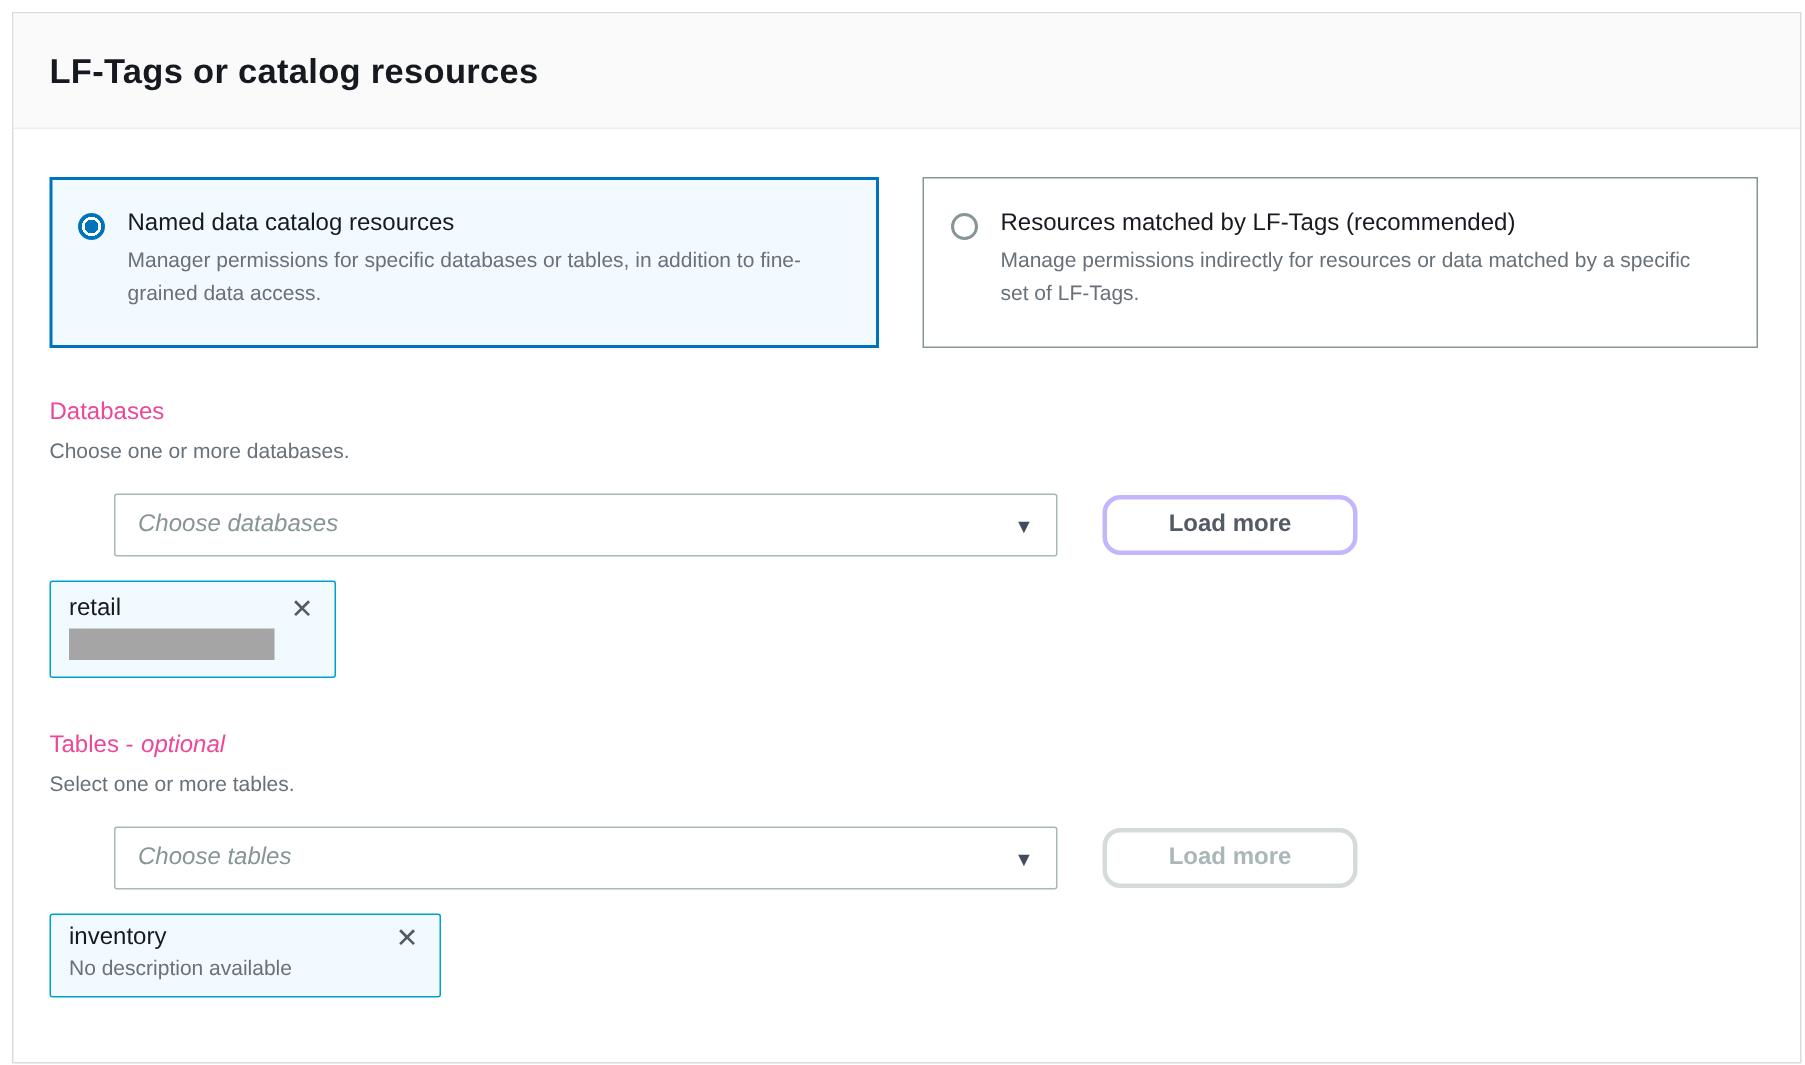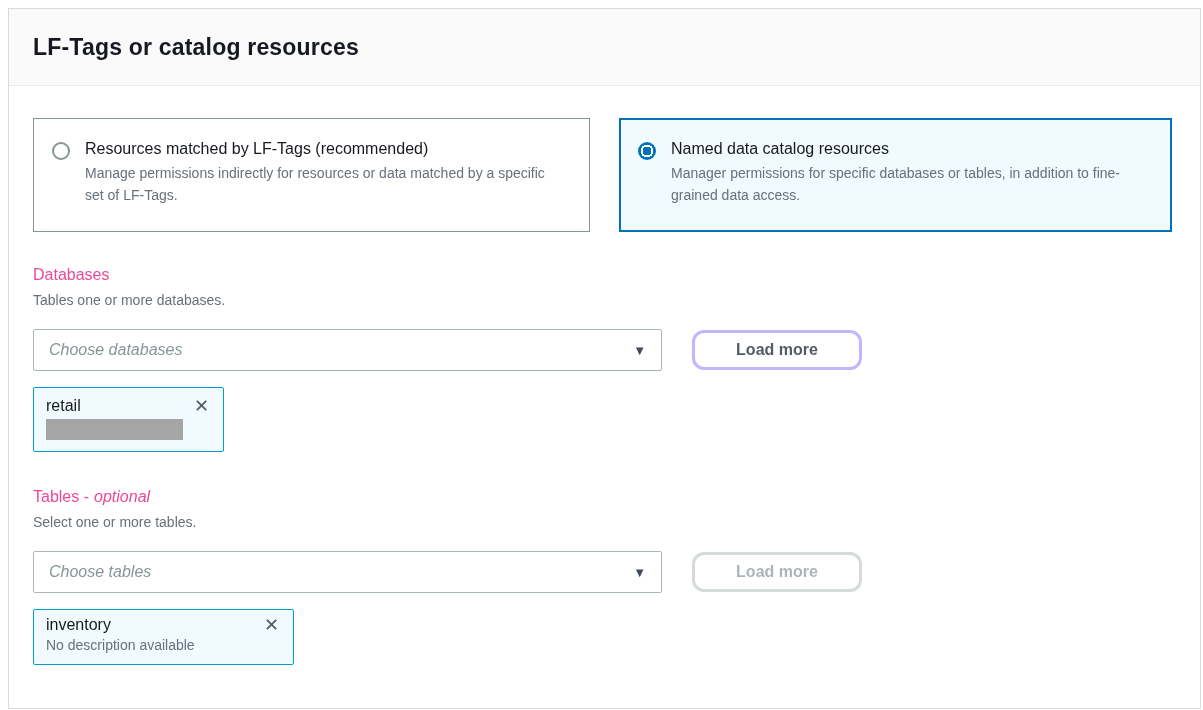"Resources matched by LF-Tags" div.tile { order: before "Named data catalog resources" -> after "Named data catalog resources" }
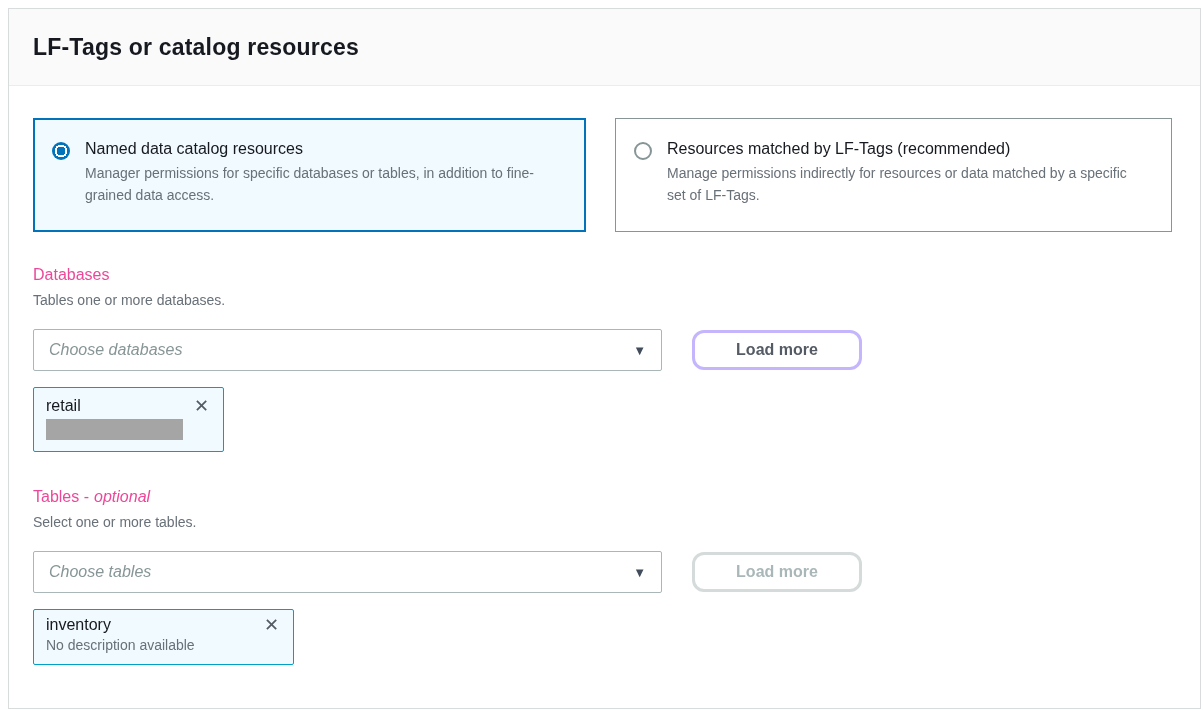"Tables one or more databases." div.field-help { text: Tables -> Choose }
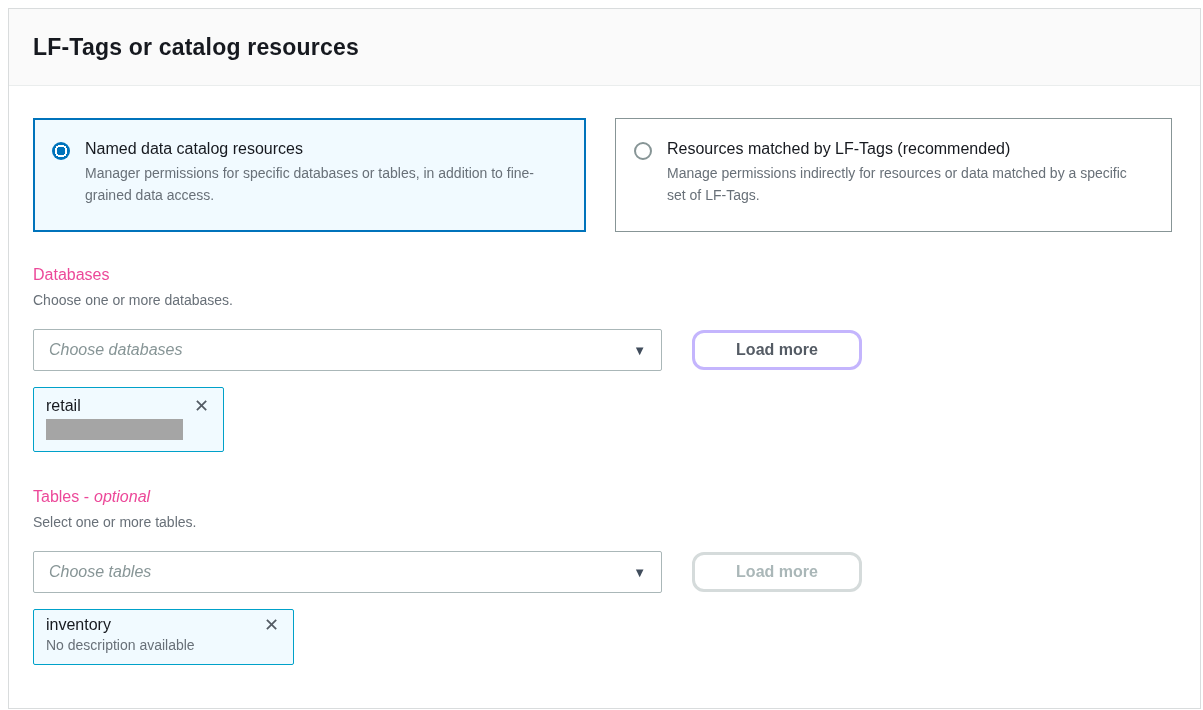"Choose databases" .control-row { margin-left: none -> 43px }
